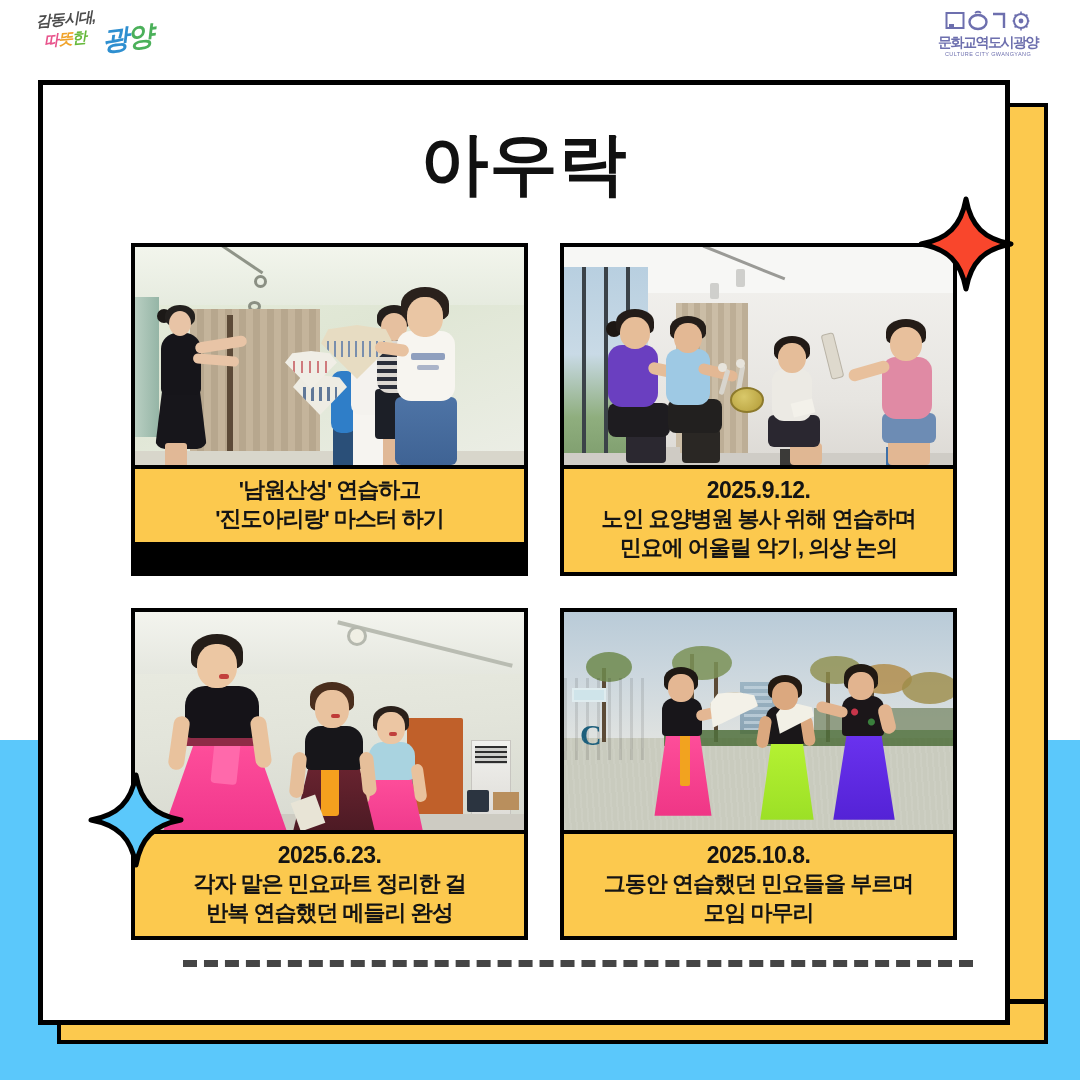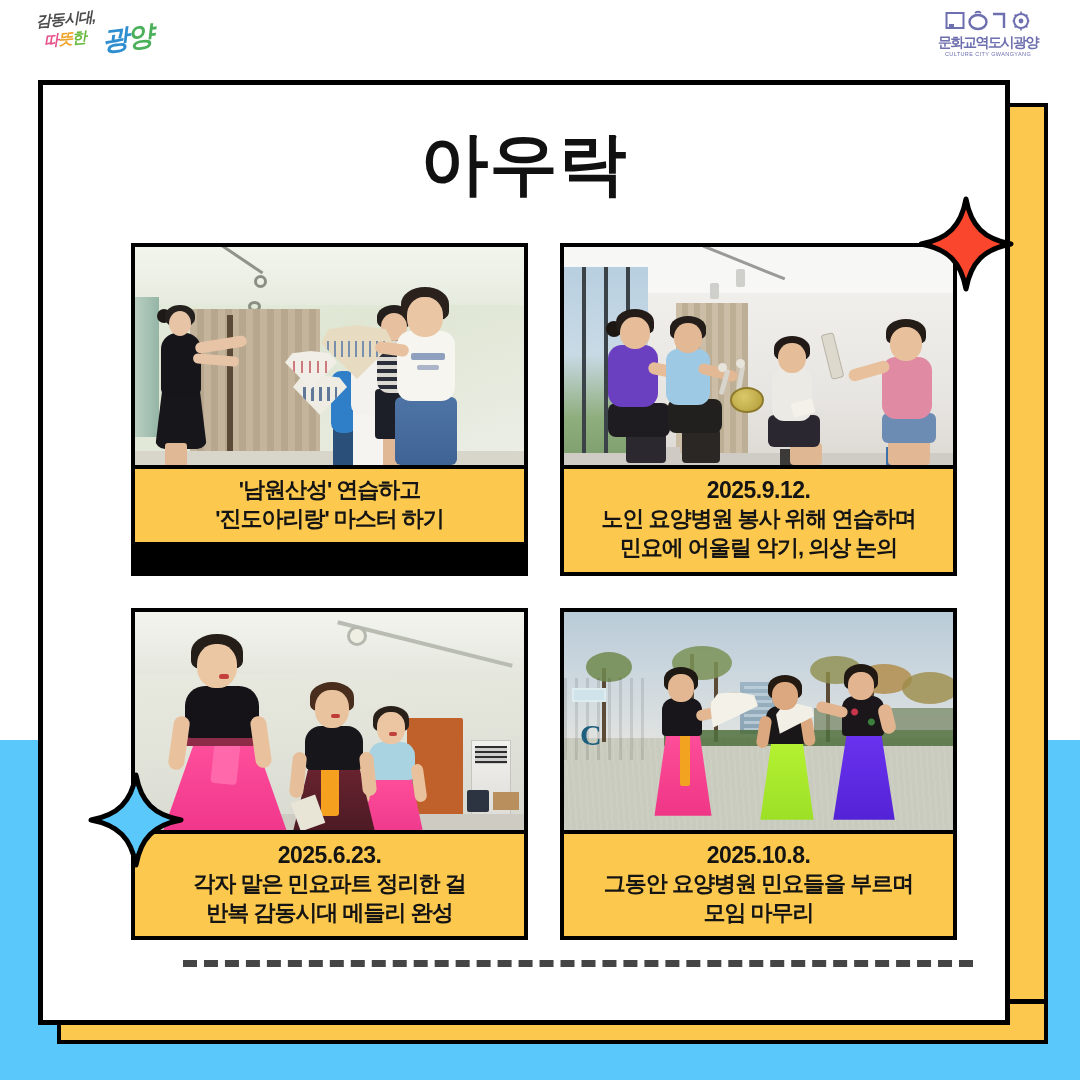"그동안 요양병원 민요들을 부르며" div.cap-l1 { text: 요양병원 -> 연습했던 }
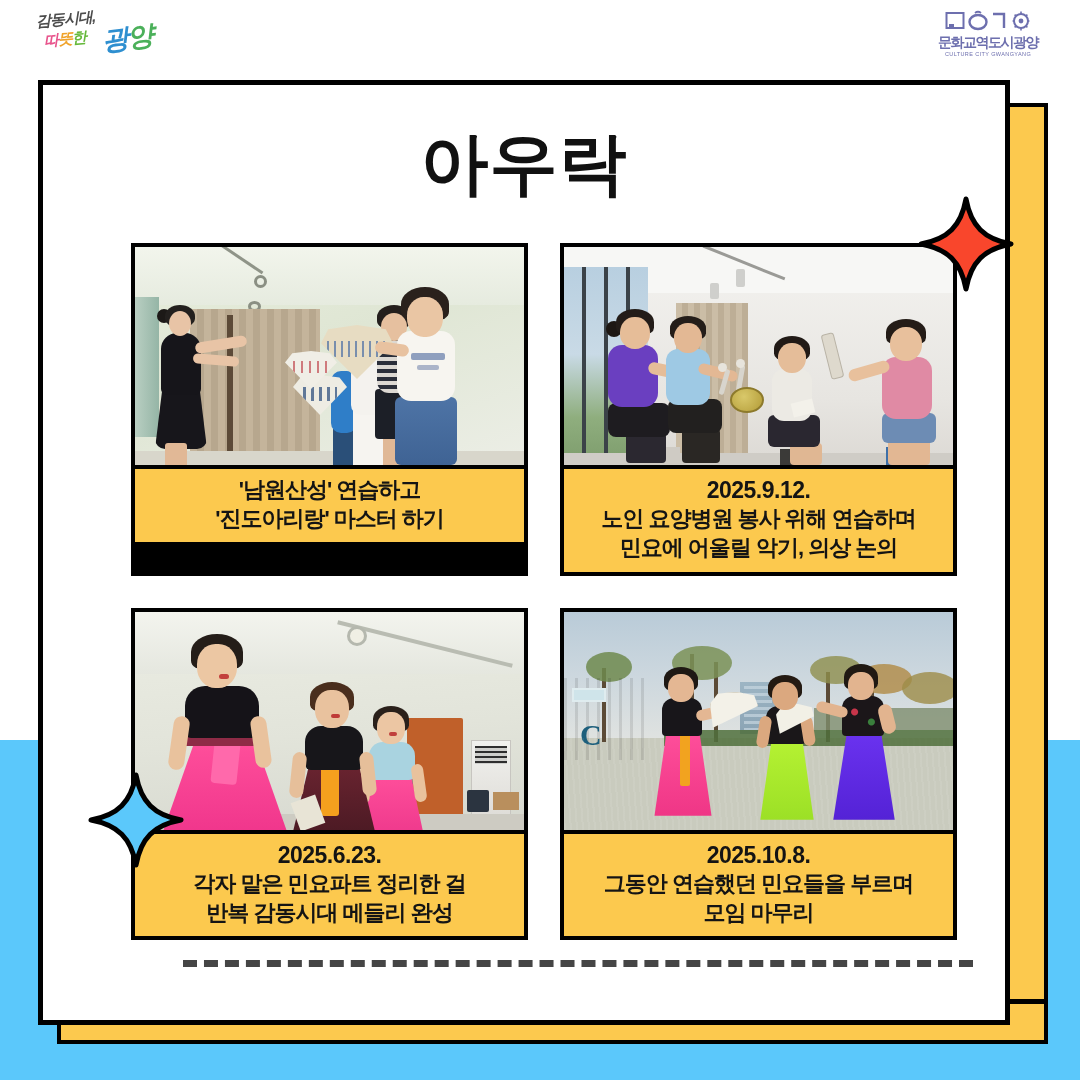"반복 감동시대 메들리 완성" div.cap-l2 { text: 감동시대 -> 연습했던 }
